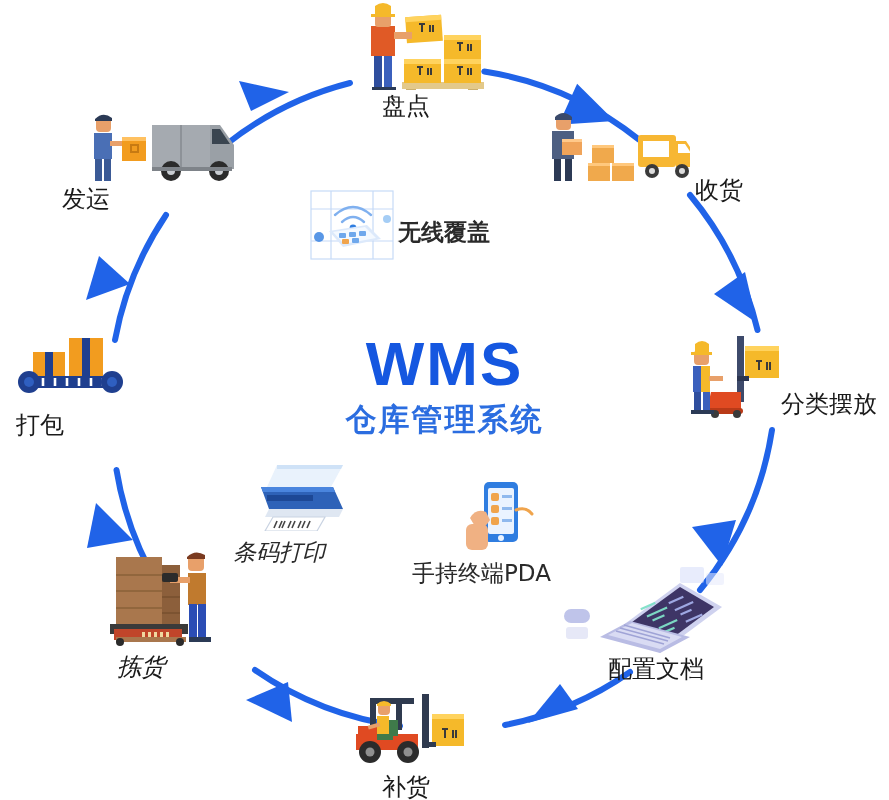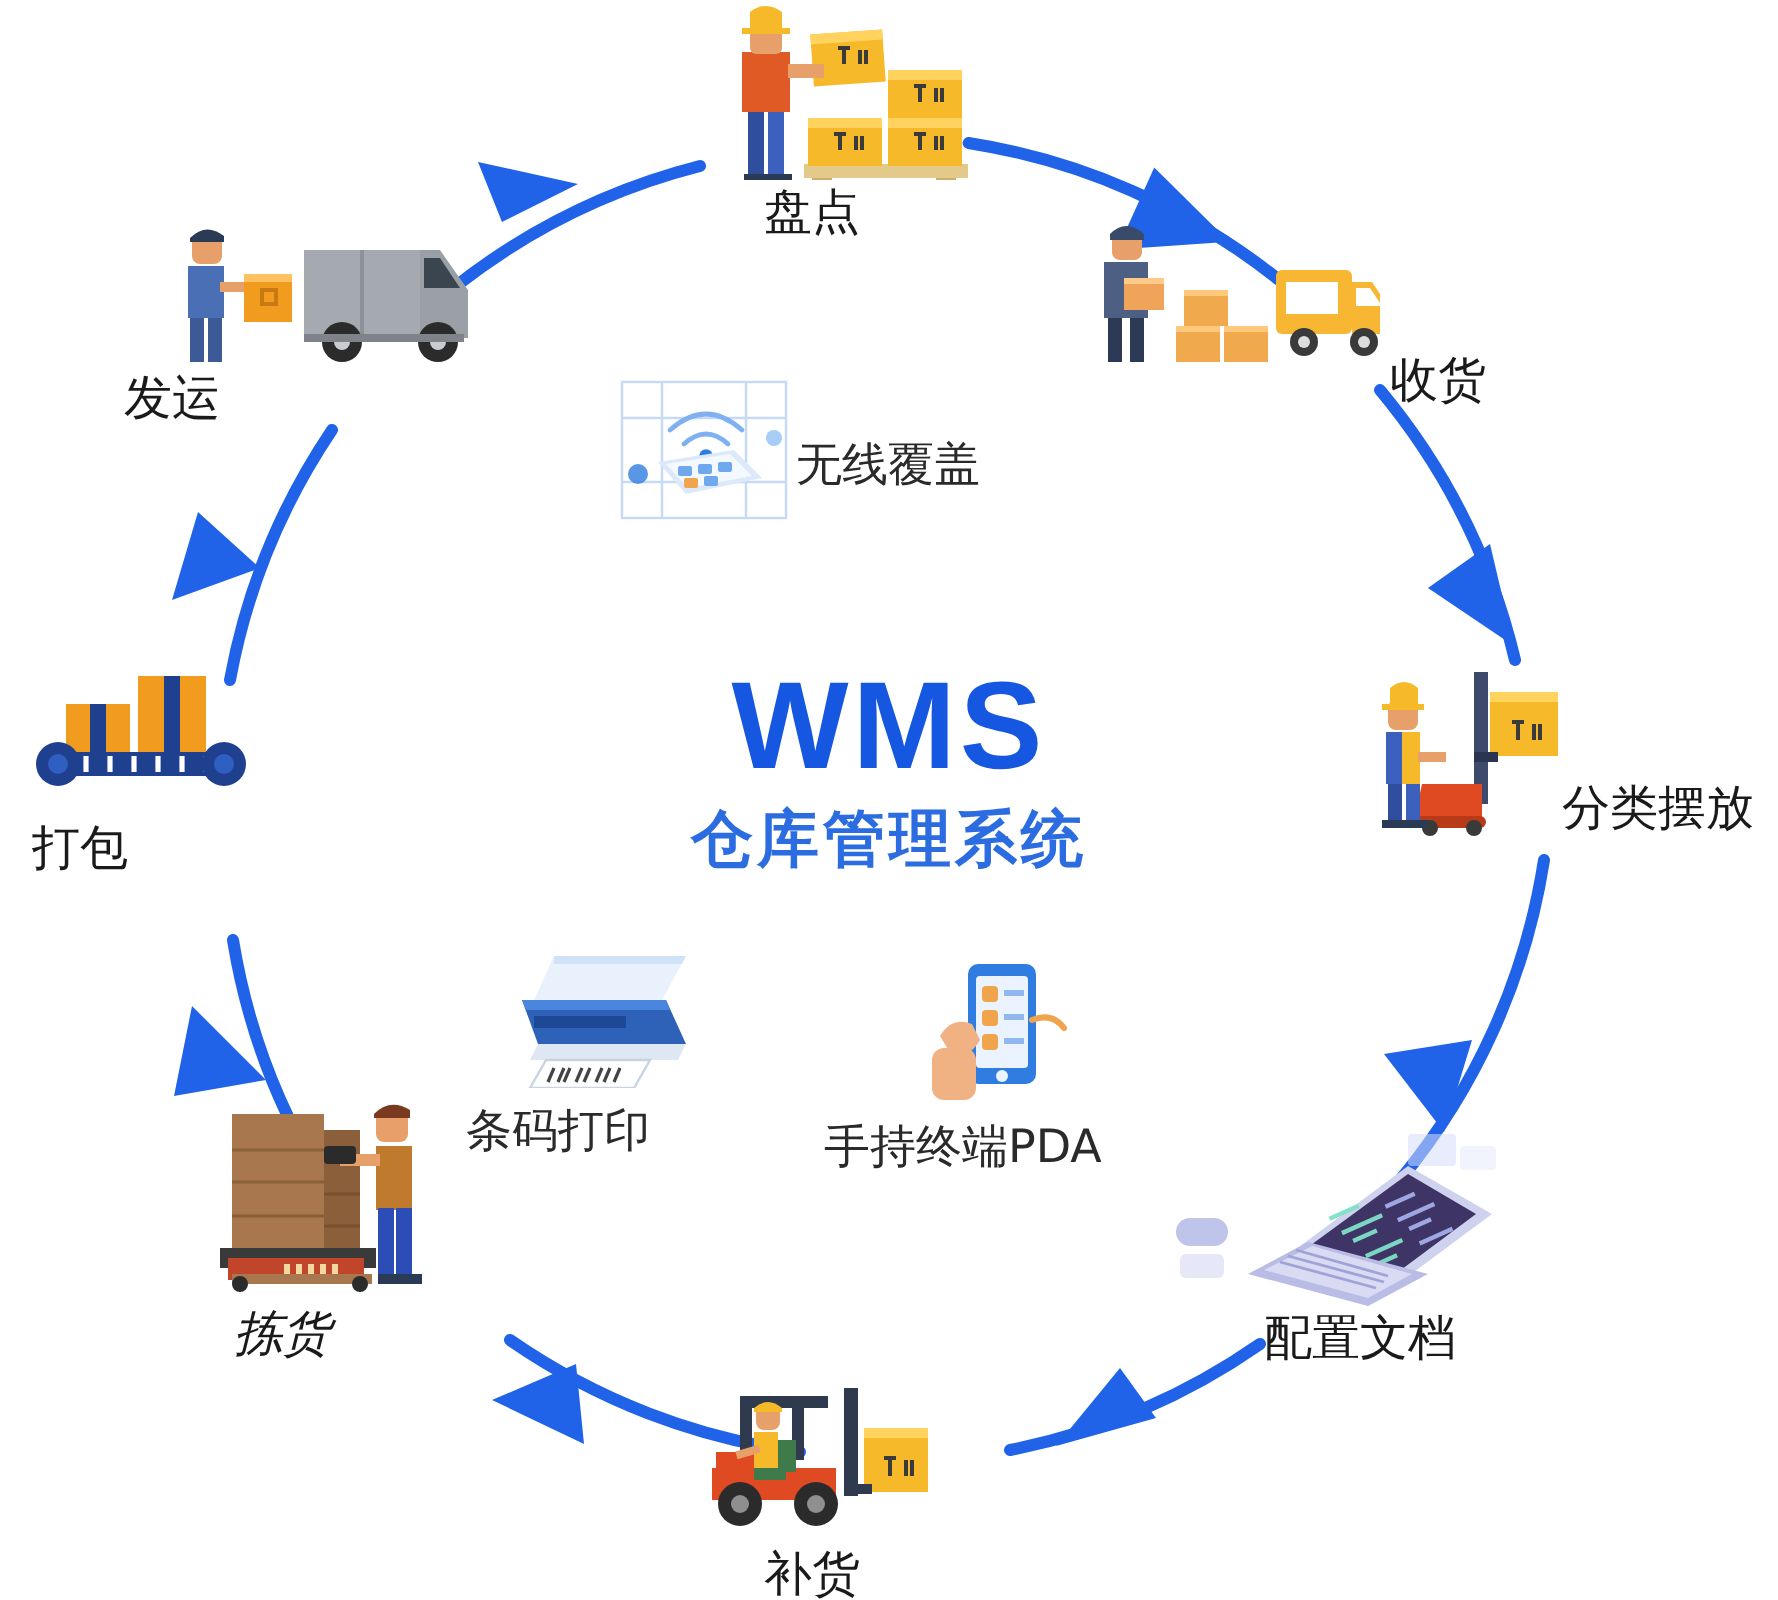"无线覆盖" div.node { font-weight: none -> bold }
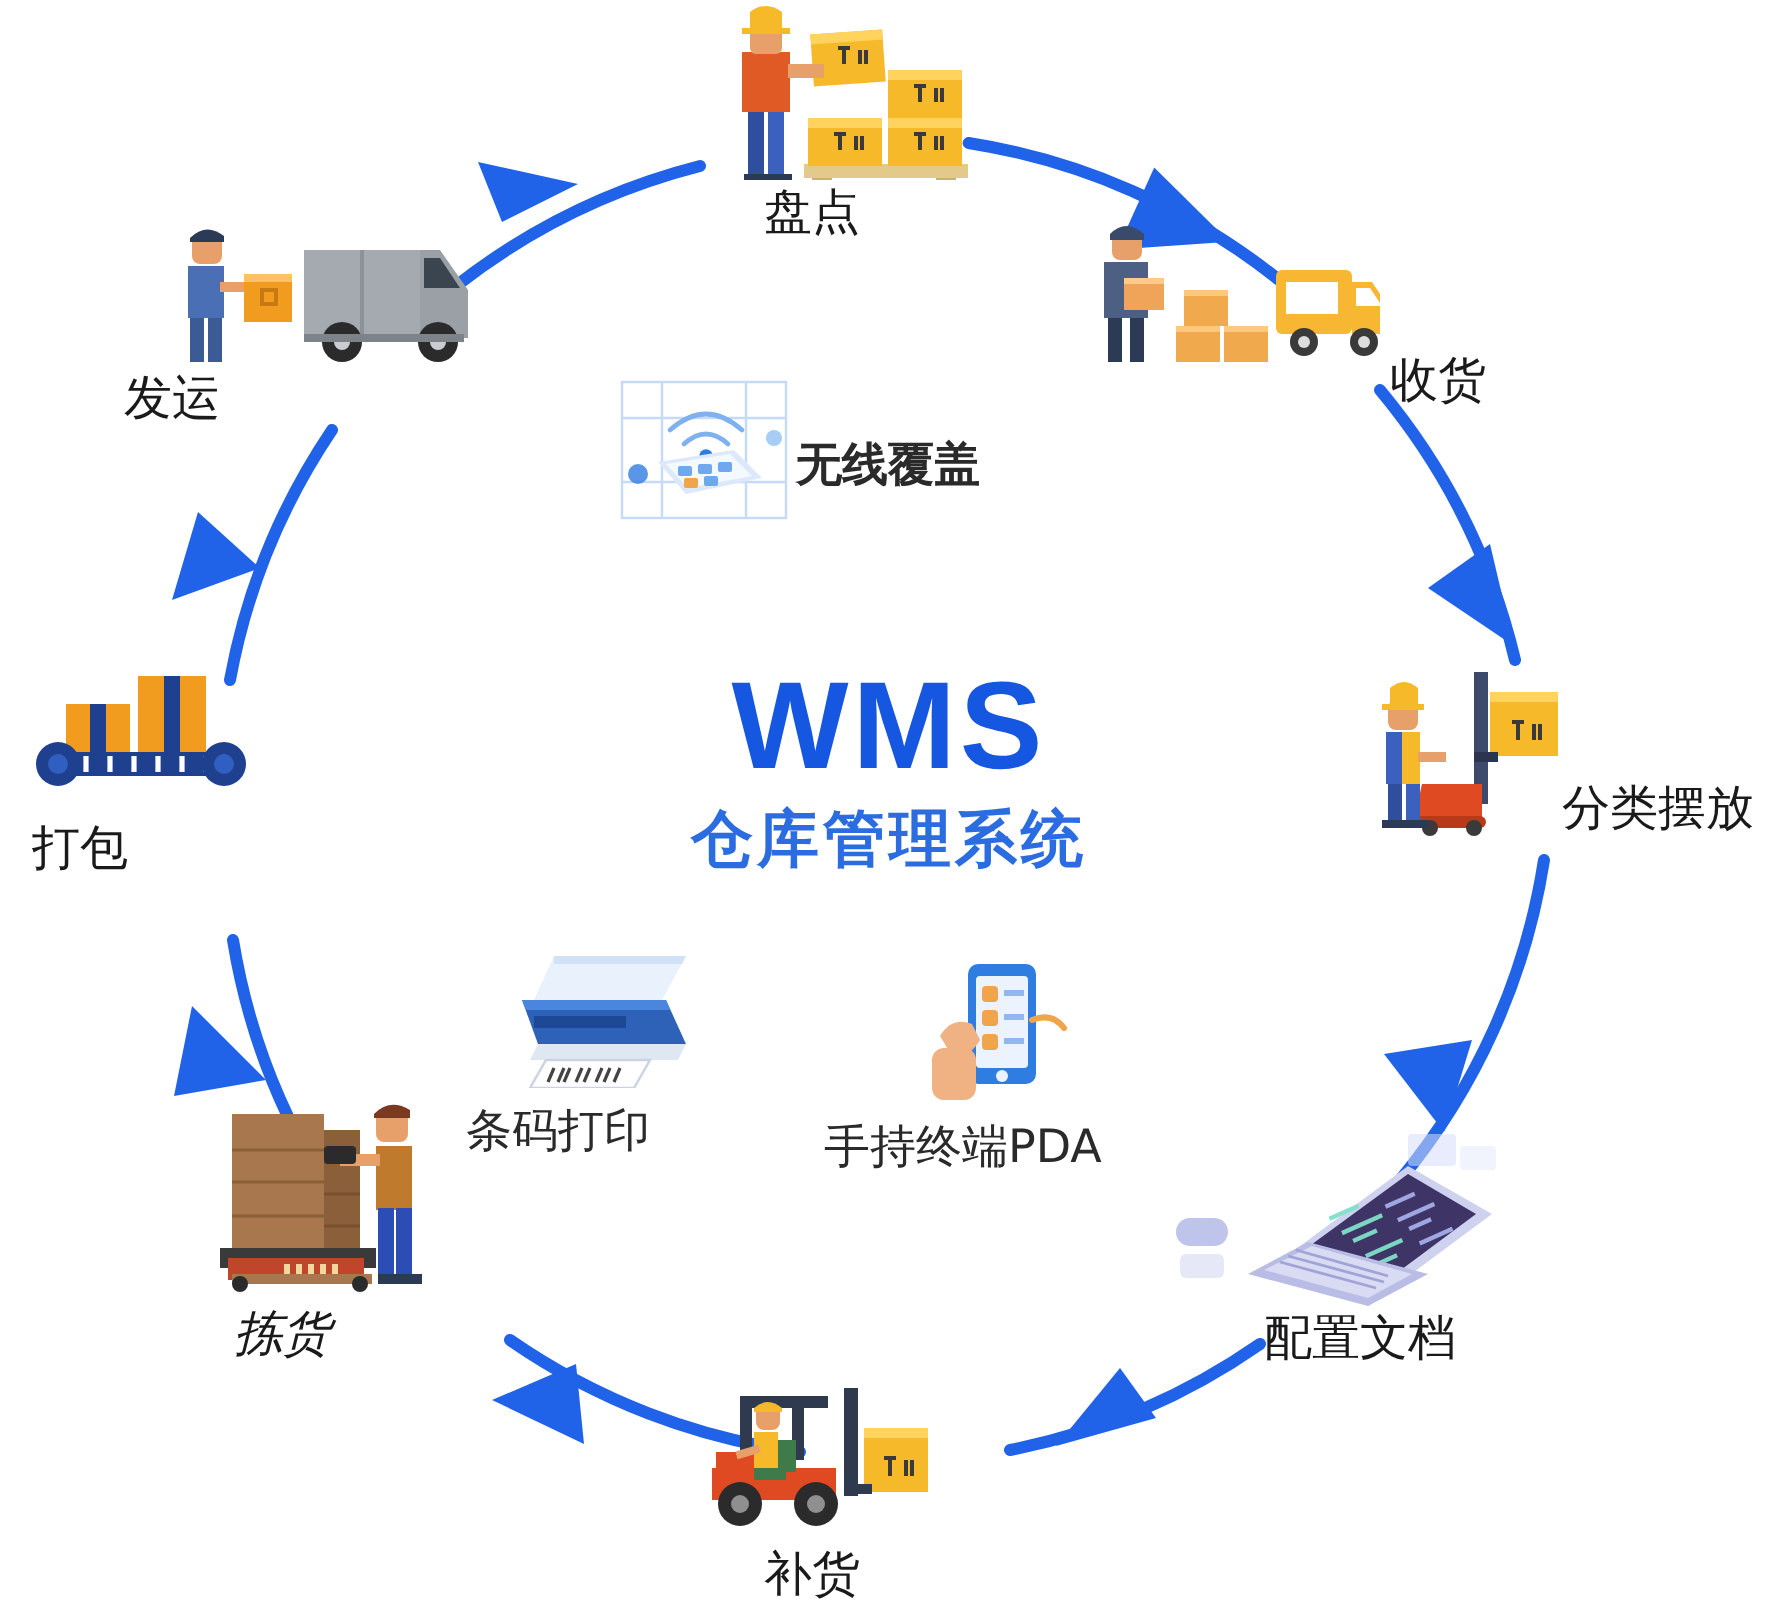"条码打印" div.node { font-style: none -> italic; top: 472px -> 459px }
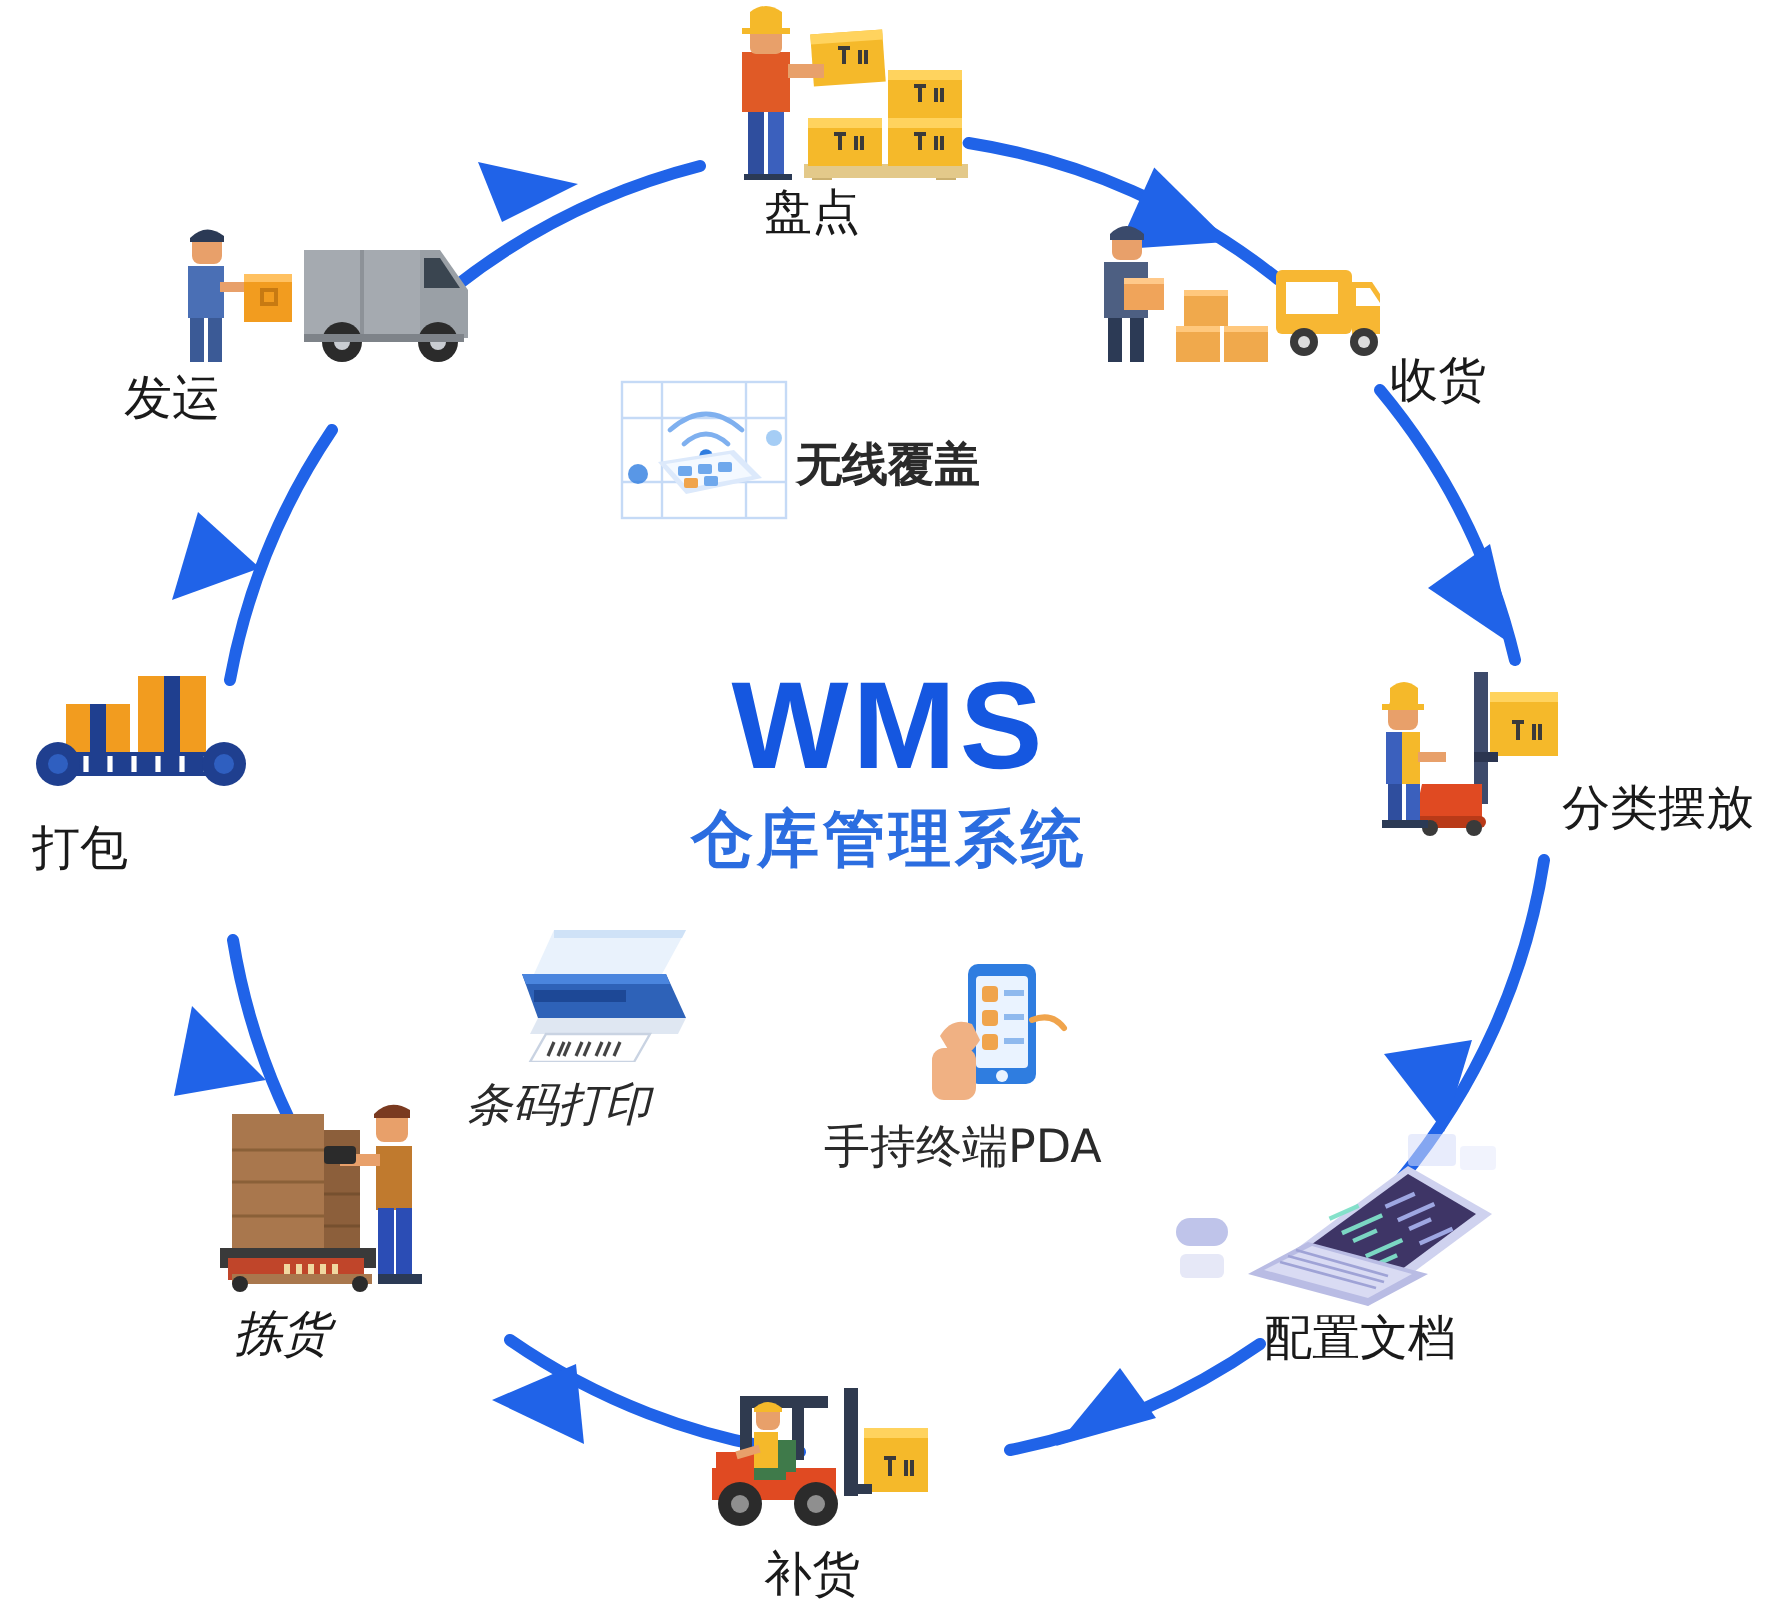"配置文档" div.node { left: 584px -> 560px }
